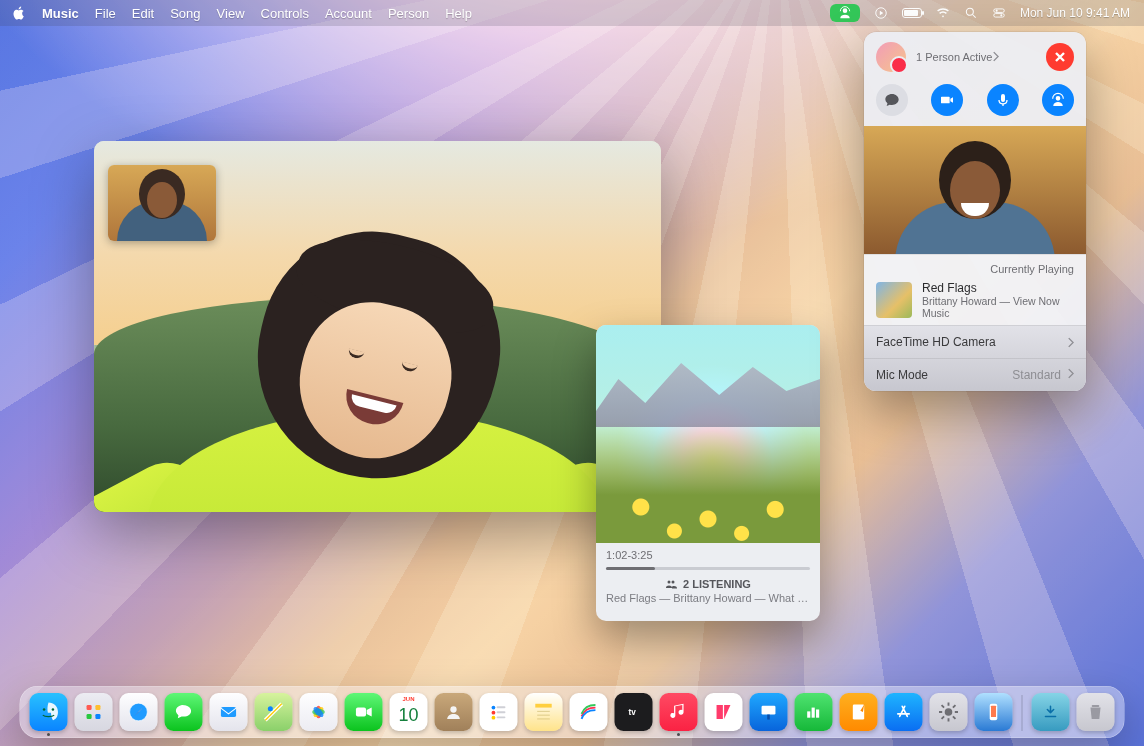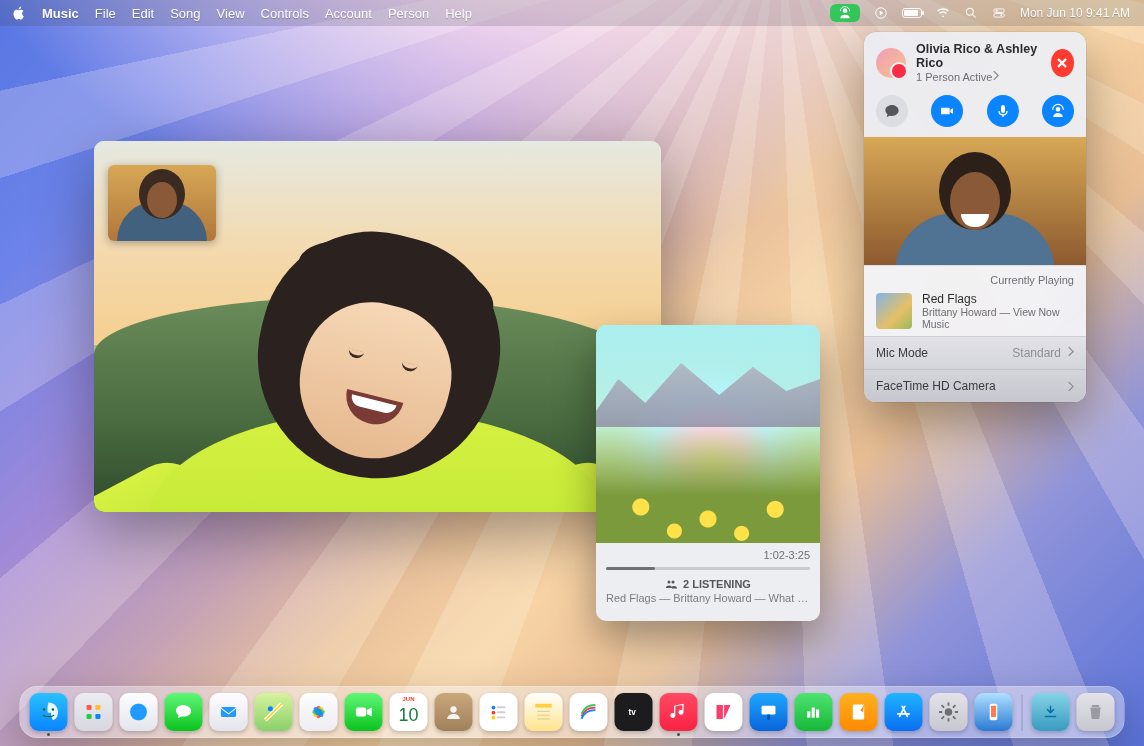"Olivia Rico & Ashley Rico" div.name { html: <div>Olivia Rico &amp; Ashley Rico</div> -> none }
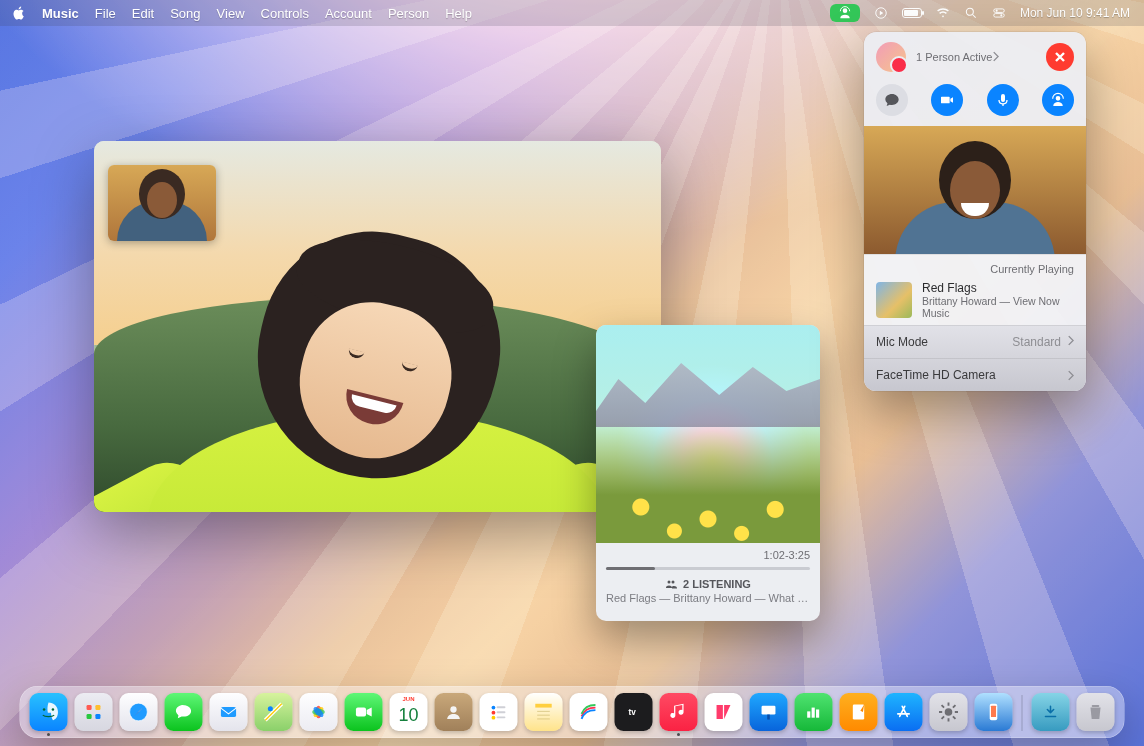"Mic Mode" div.srow { order: before "FaceTime HD Camera" -> after "FaceTime HD Camera" }
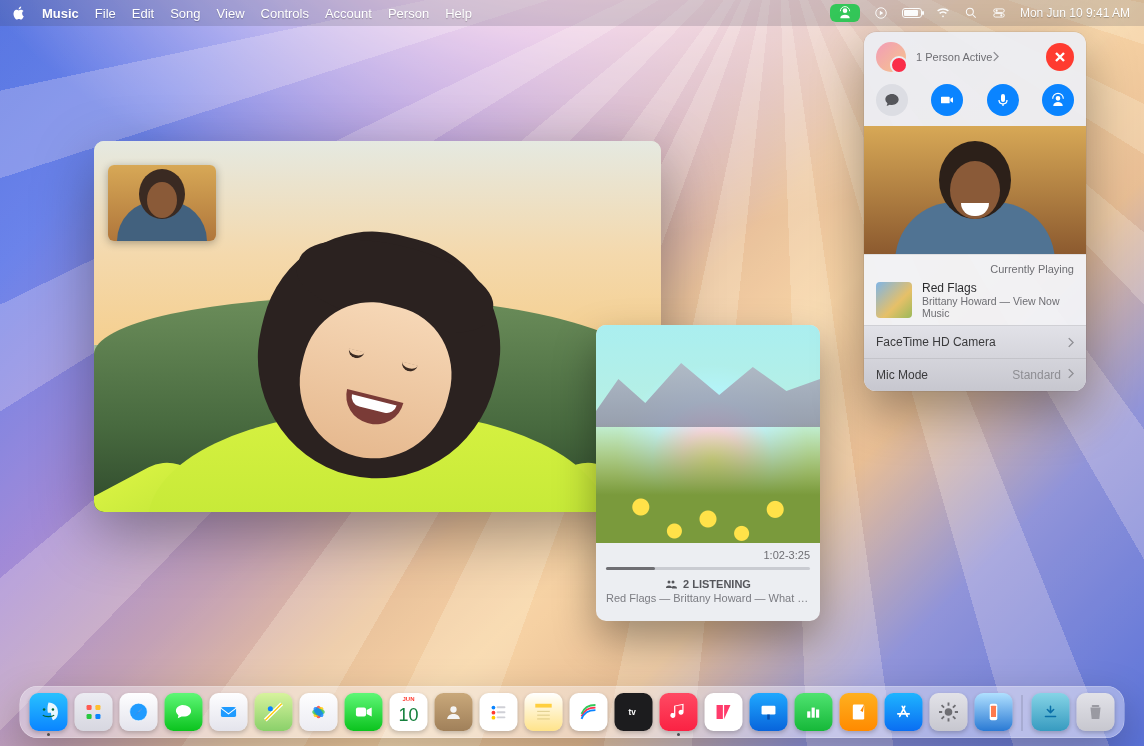"1:02" .nowplaying .times { justify-content: flex-end -> flex-start }
